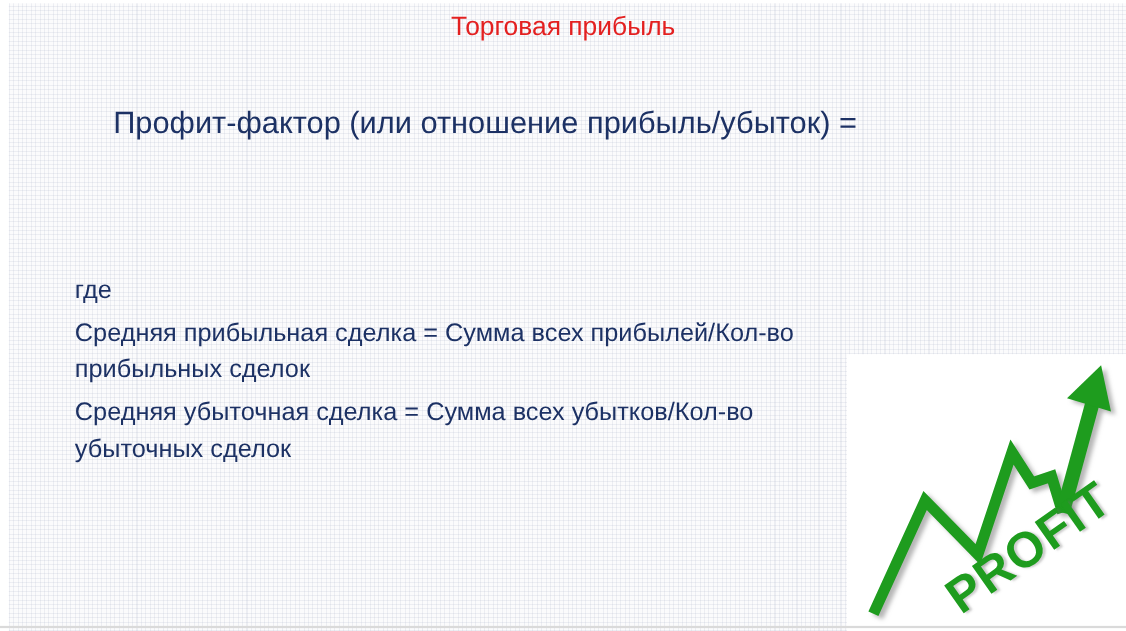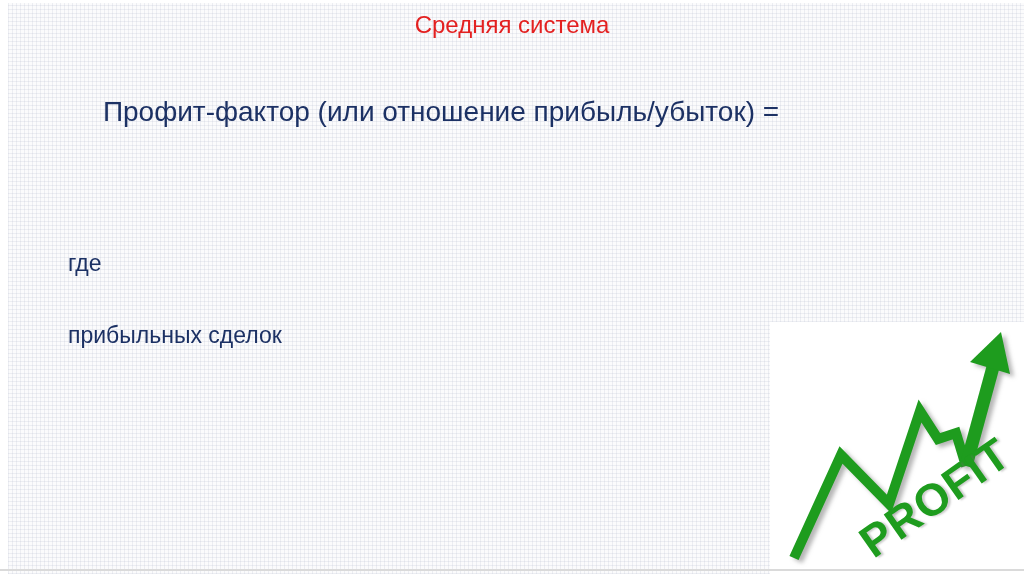"Средняя система" div.slide-title { text: Средняя система -> Торговая прибыль }
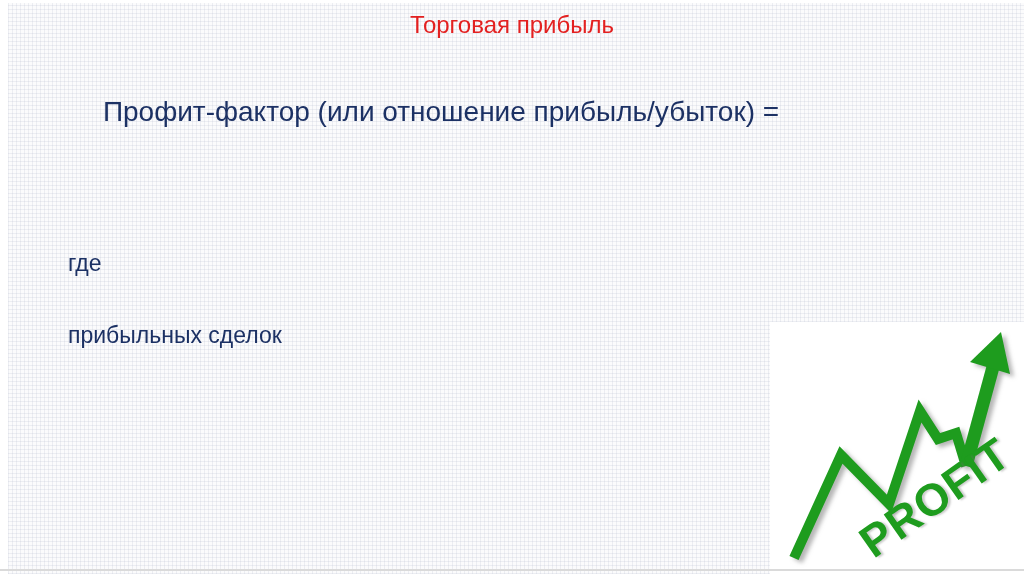"Средняя прибыльная сделка = Сумма" span { html: none -> <span>Средняя прибыльная сделка = Сумма всех прибылей/Кол-во</span> }
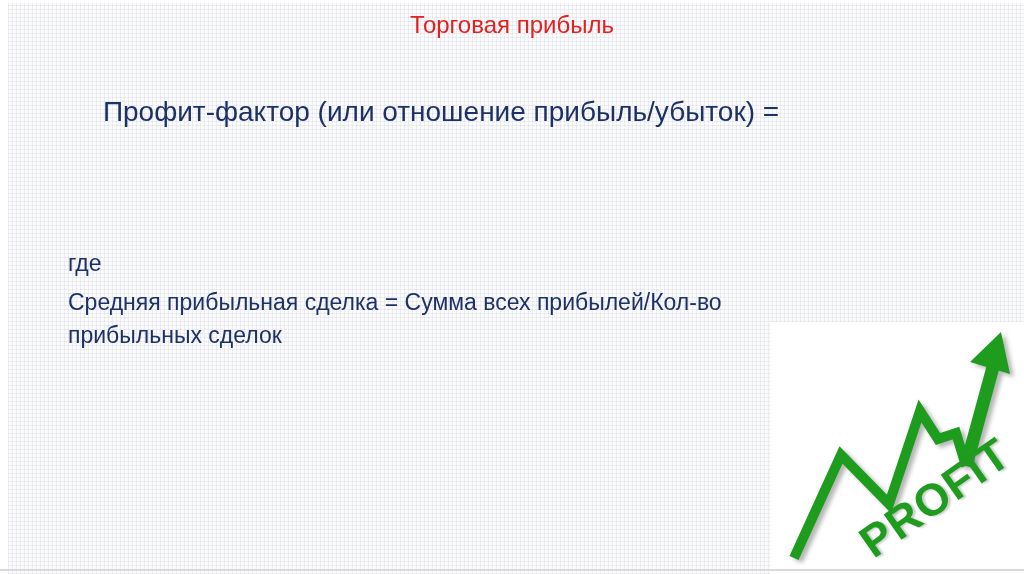"Средняя убыточная сделка = Сумма" p { html: none -> <p><span>Средняя убыточная сделка = Сумма всех убытков/Кол-во</span><br><span>убыточных сделок</span></p> }
